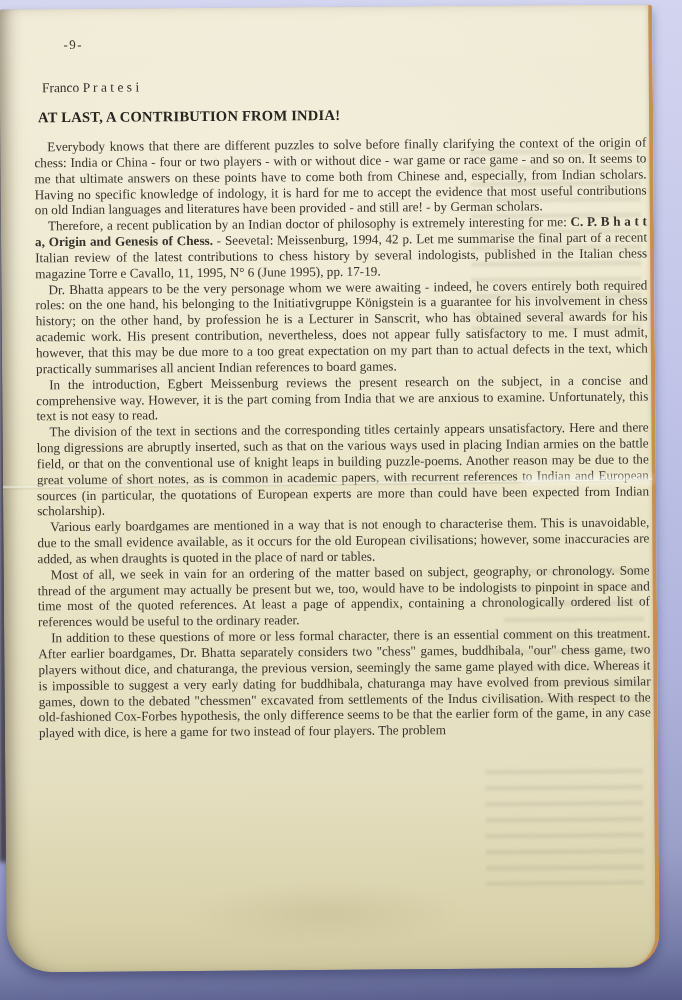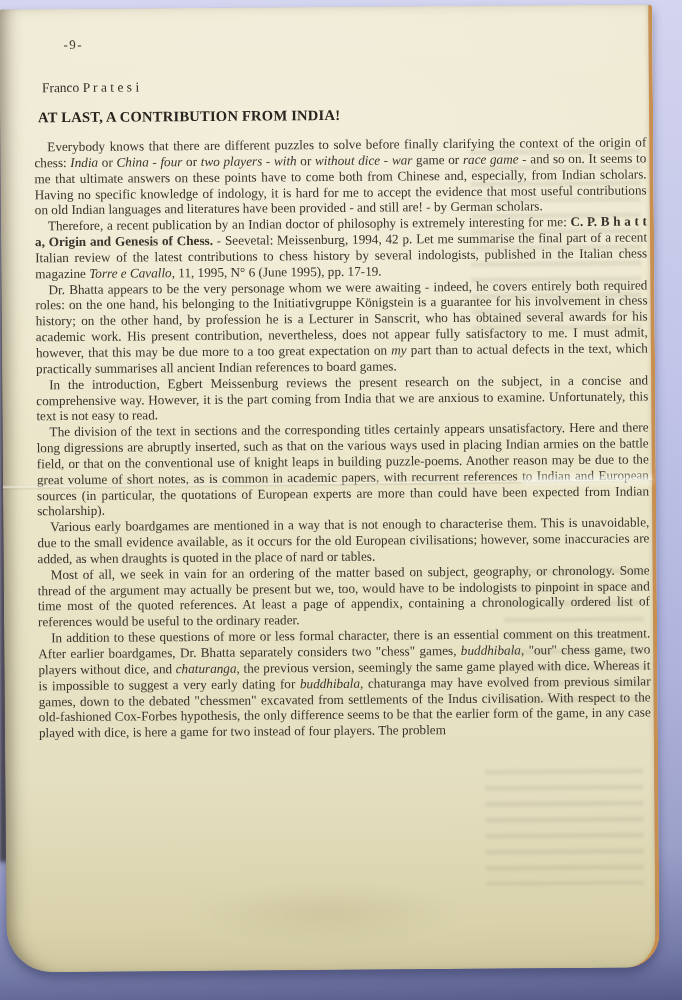"India" .body .italic { font-style: italic -> none }
